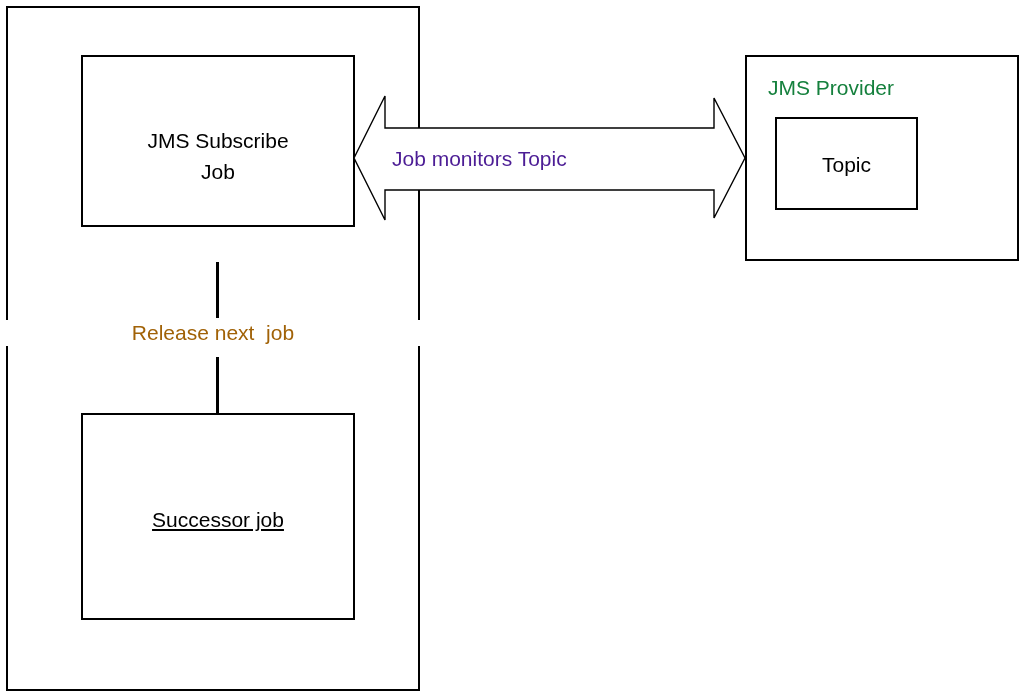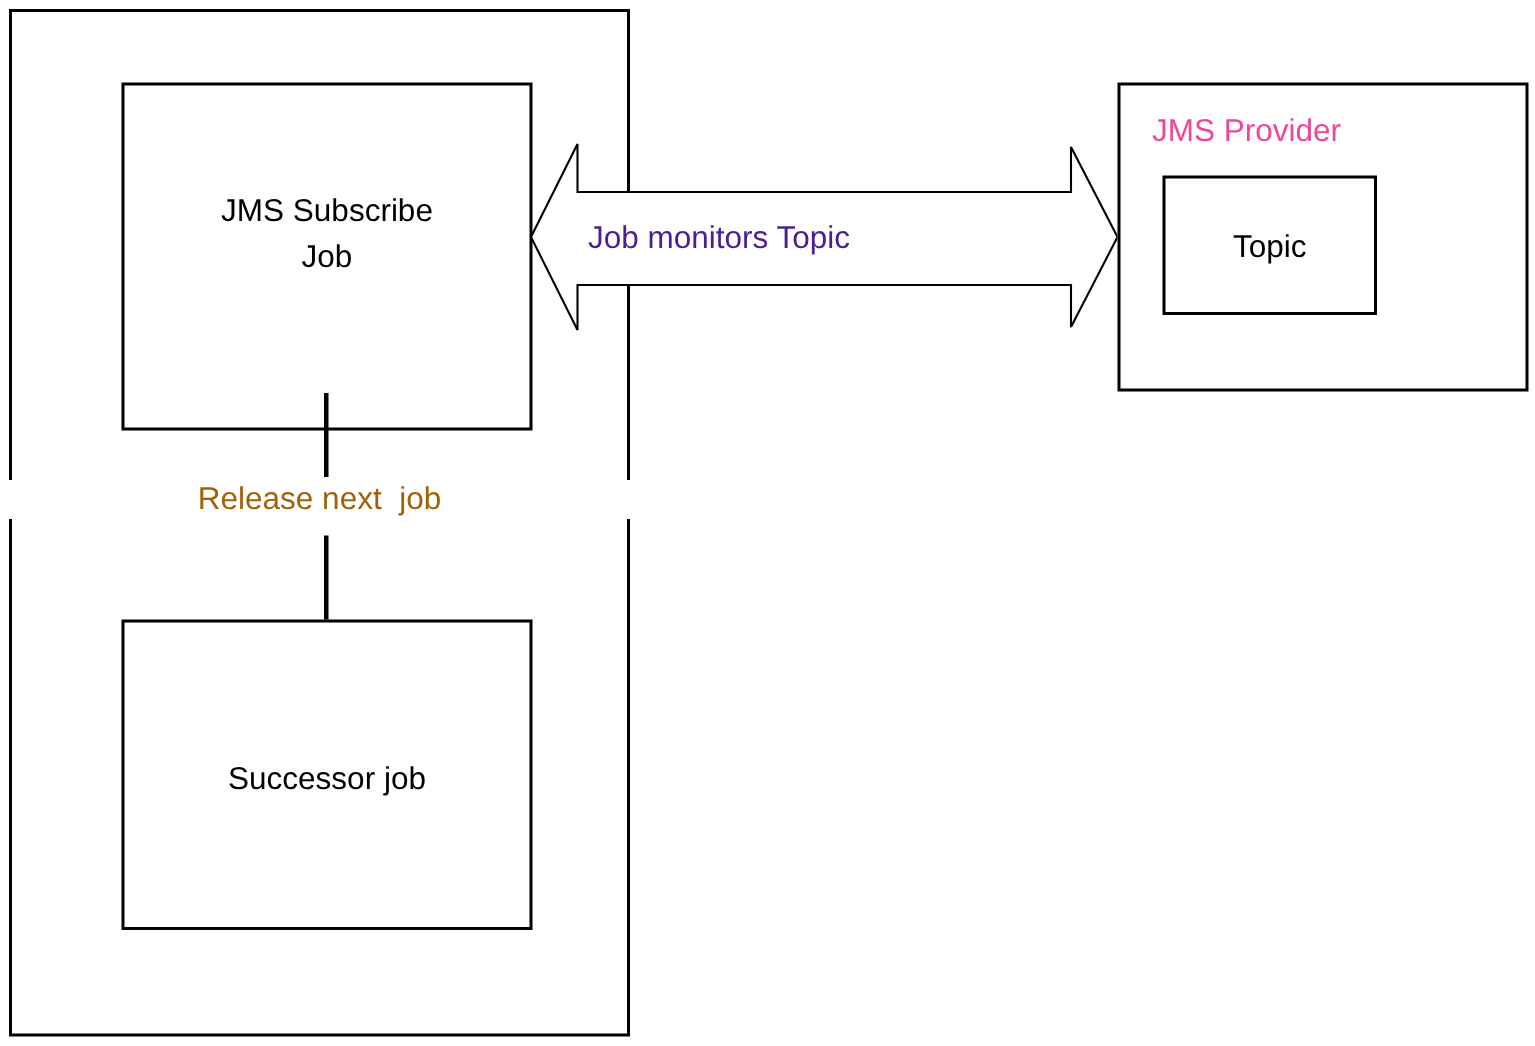"JMS Provider" #jms-provider-title { color: #ec4899 -> #15803d }
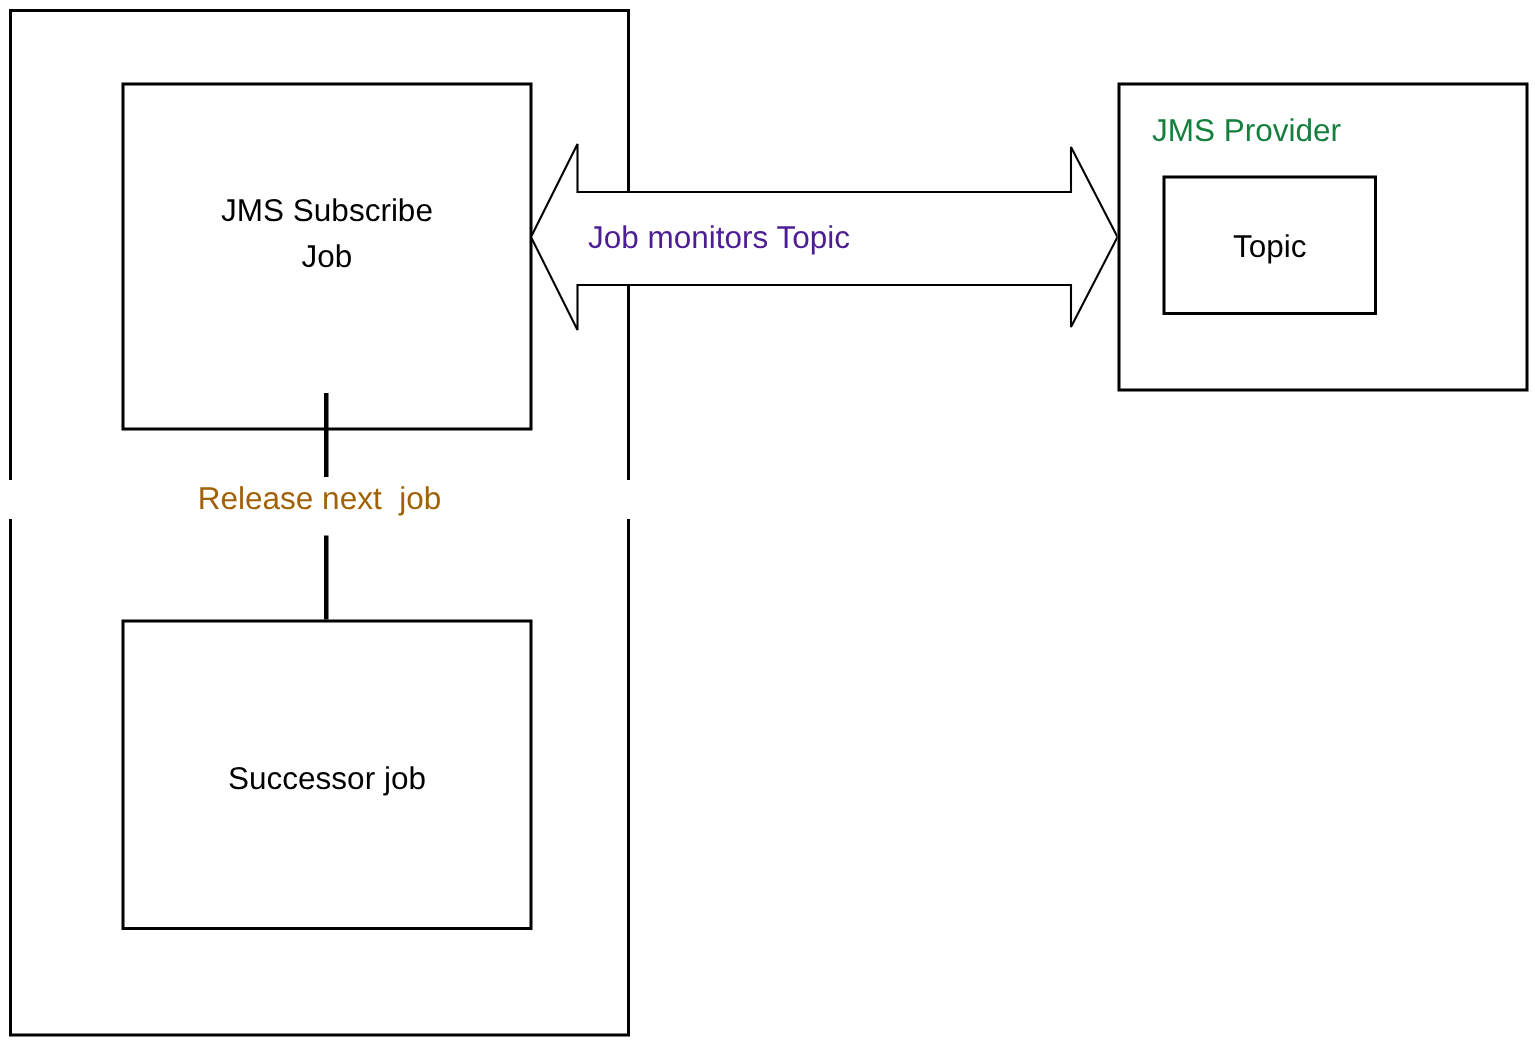"JMS Subscribe" #jms-subscribe-job-box { height: 232px -> 172px }
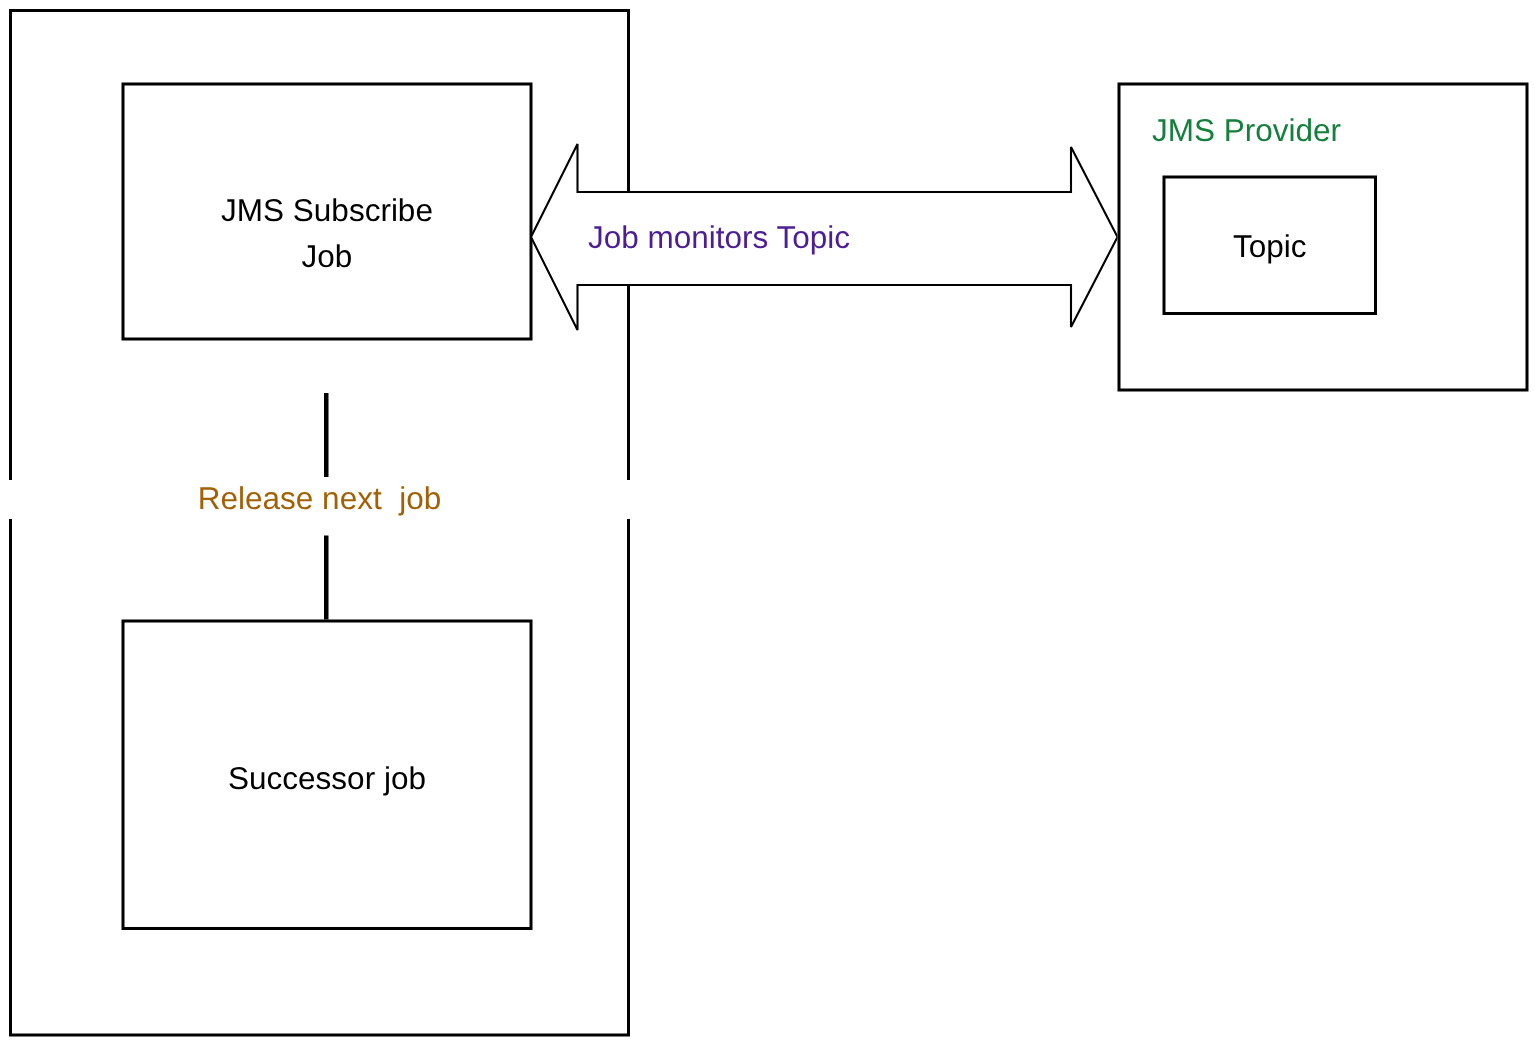"Successor job" #successor-job-box .box-label { text-decoration: none -> underline }
